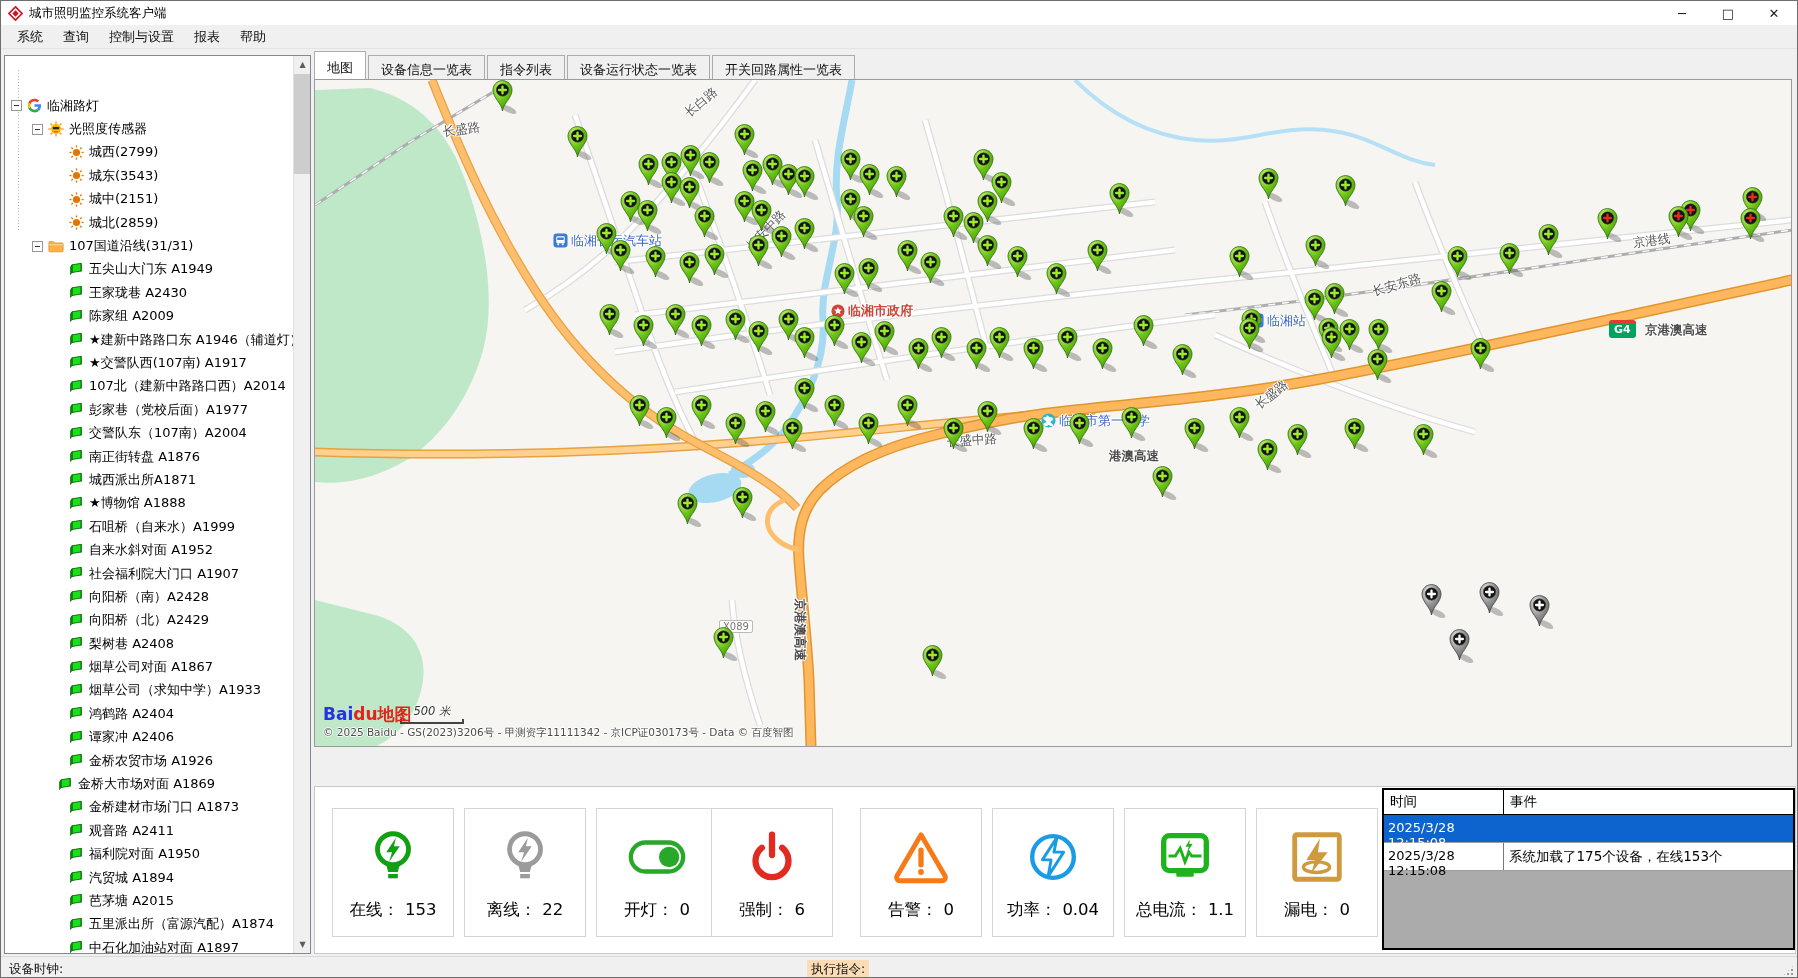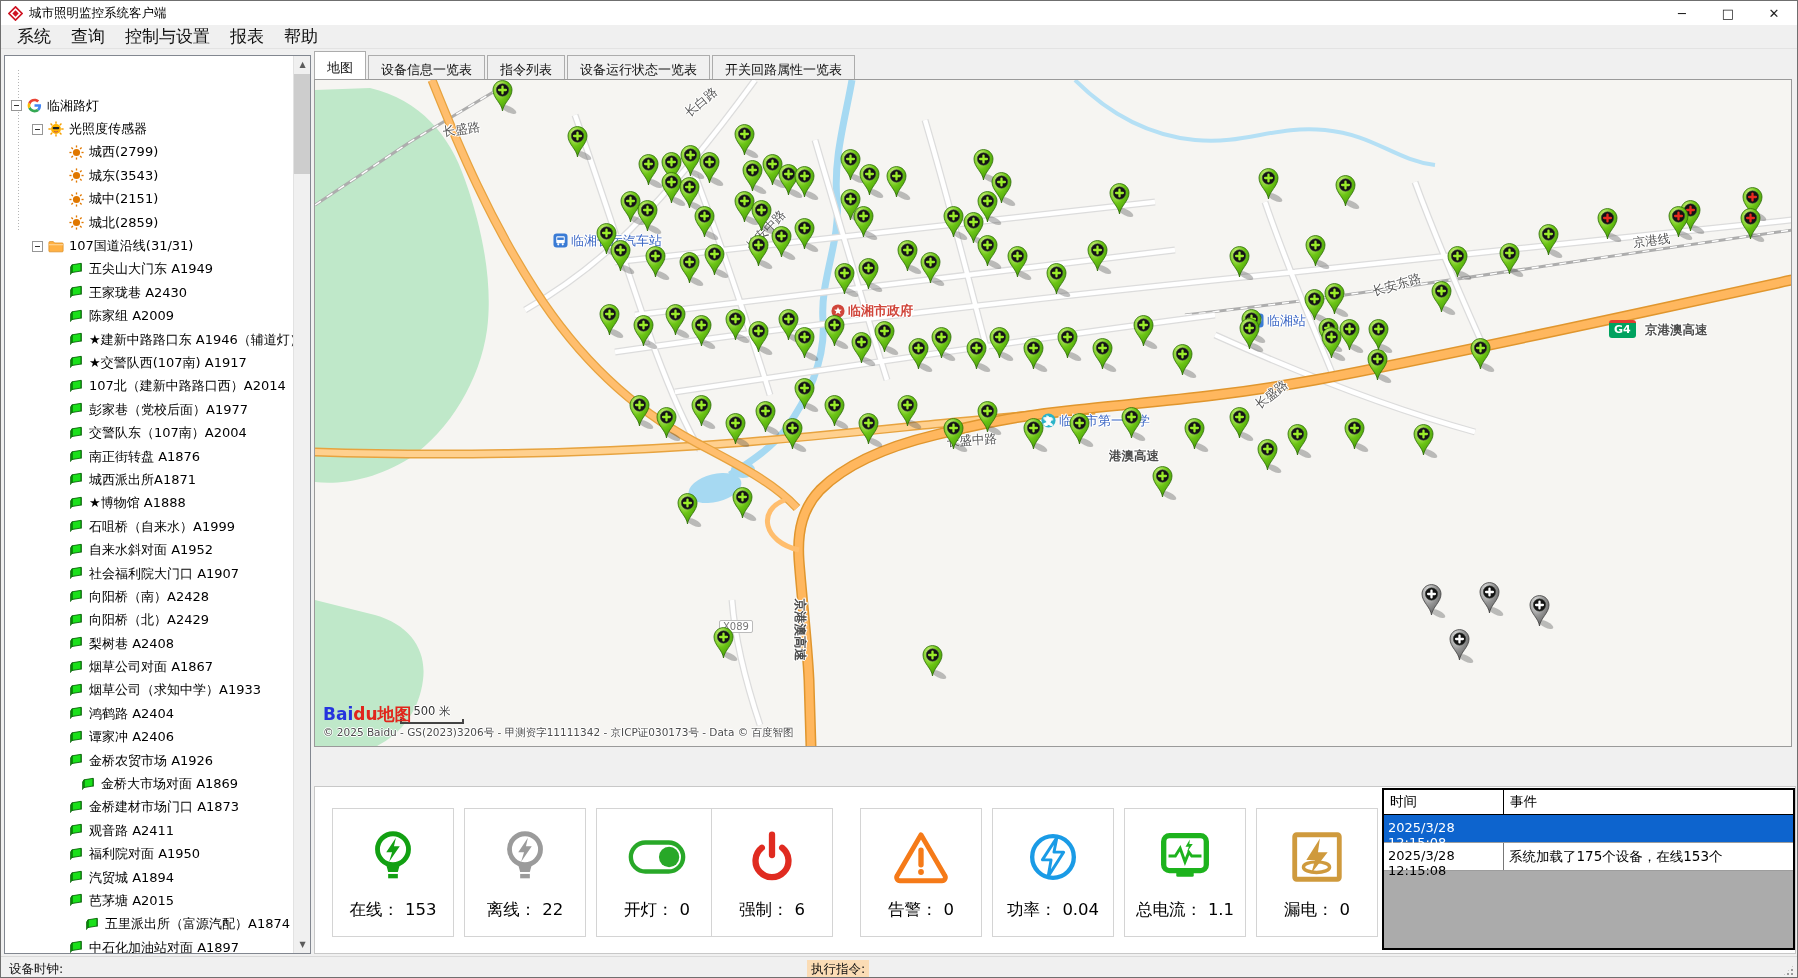"系统" .menu-item { font-size: 17px -> 13px }
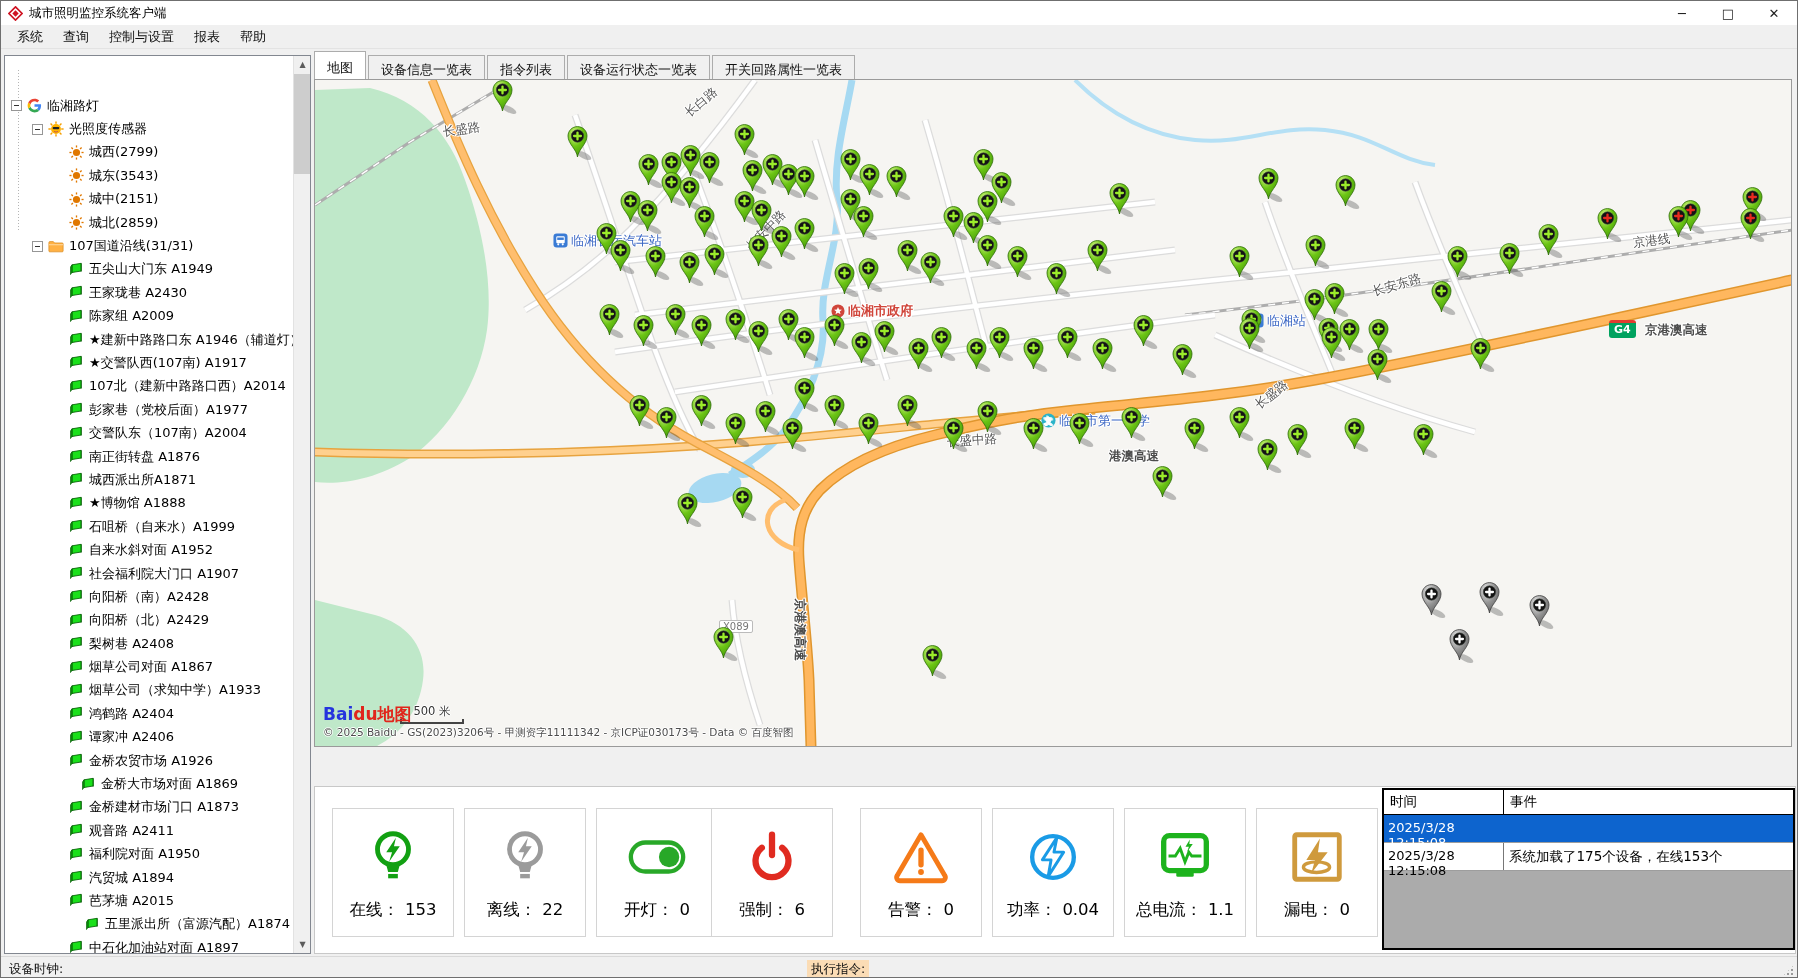"500 米" #scalebar { font-style: none -> italic }
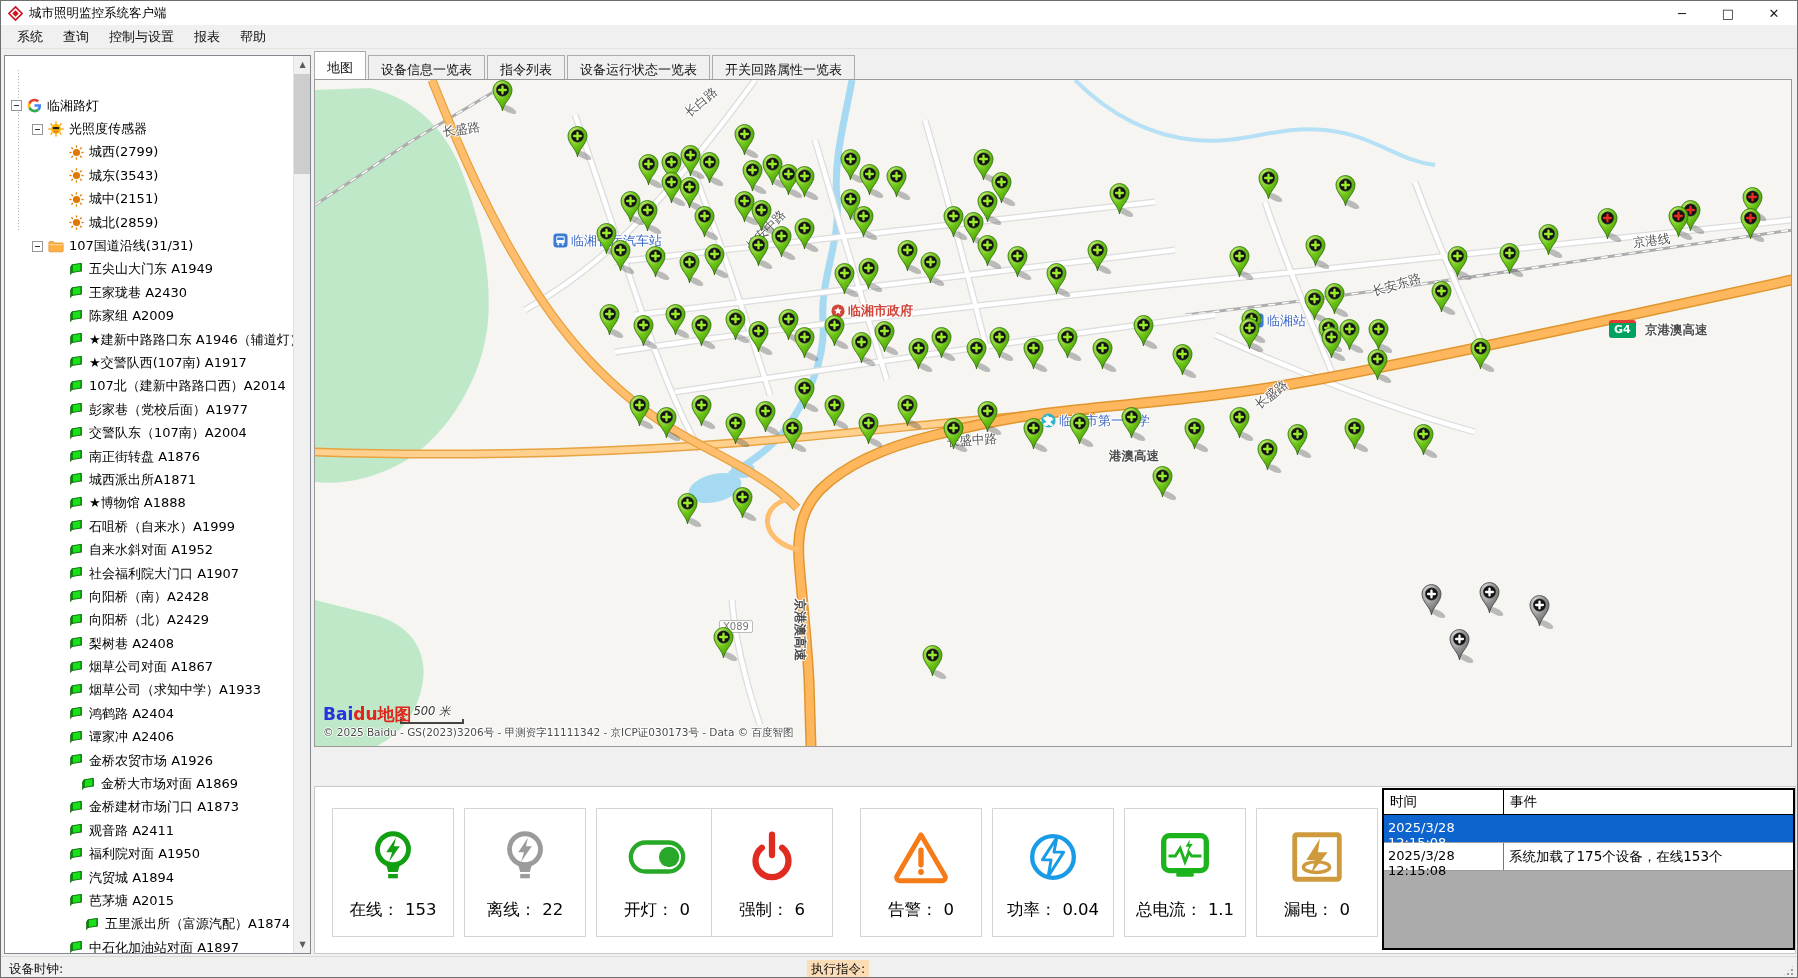"金桥大市场对面 A1869" div.tree-row { padding-left: 60px -> 37px }
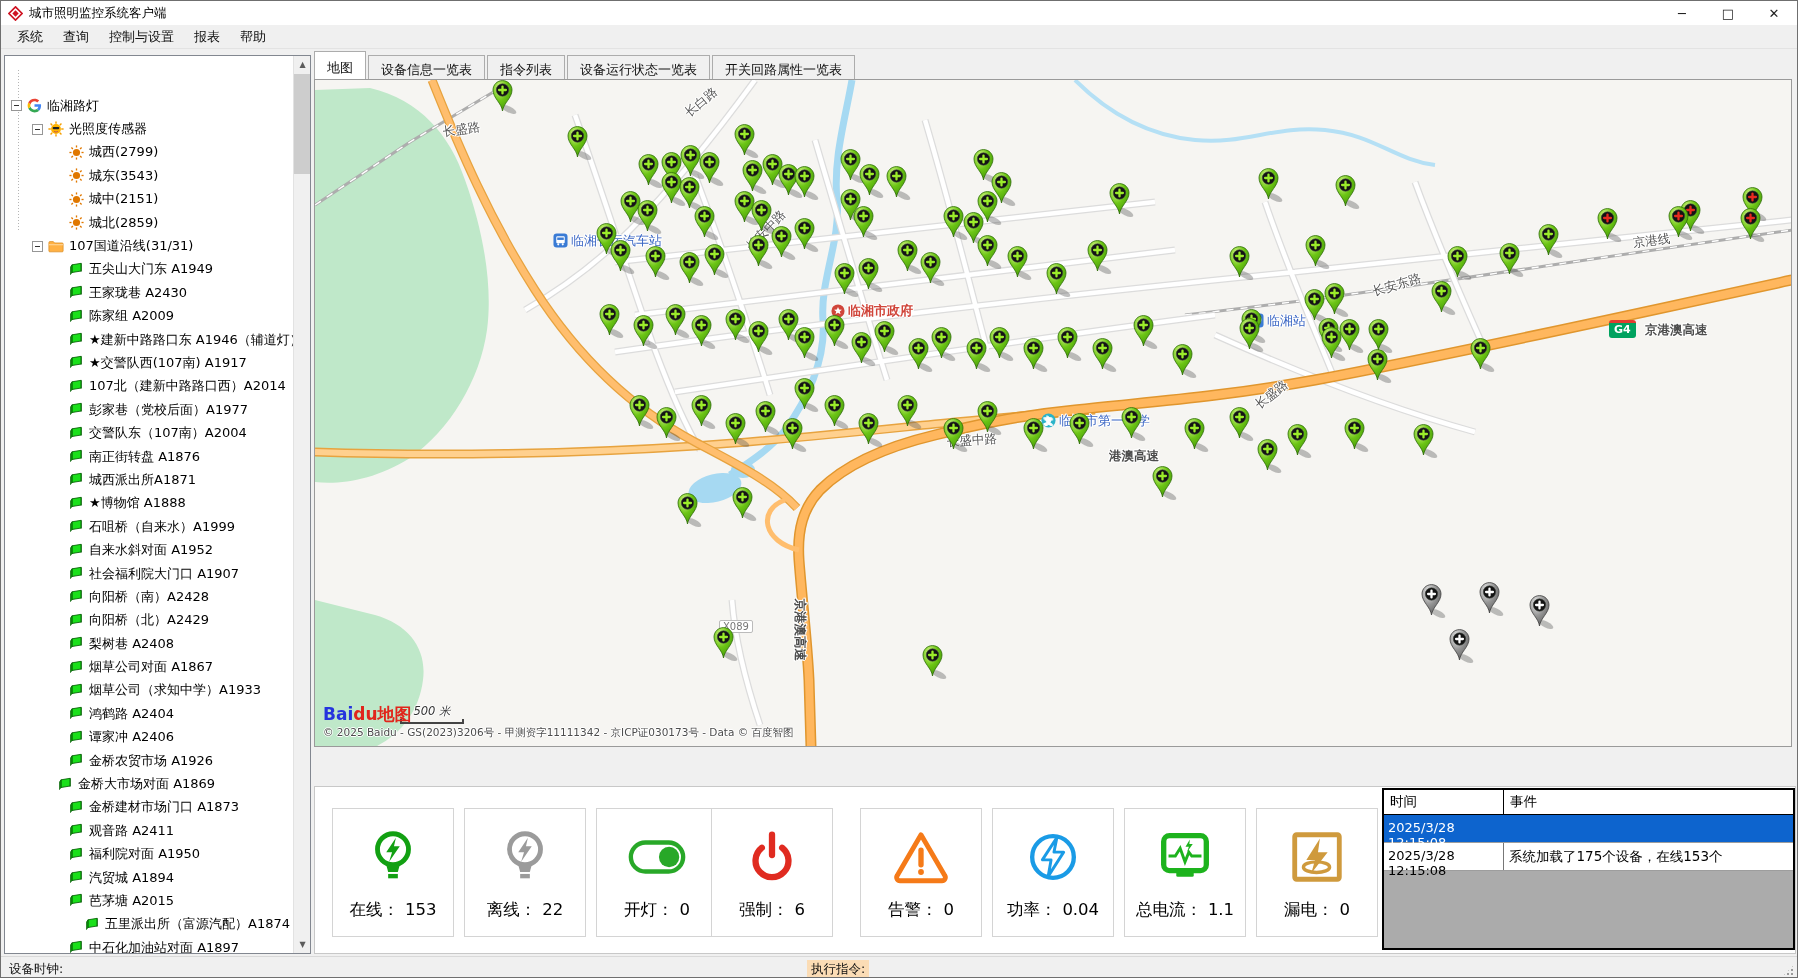"五里派出所（富源汽配）A1874" div.tree-row { padding-left: 64px -> 48px }
